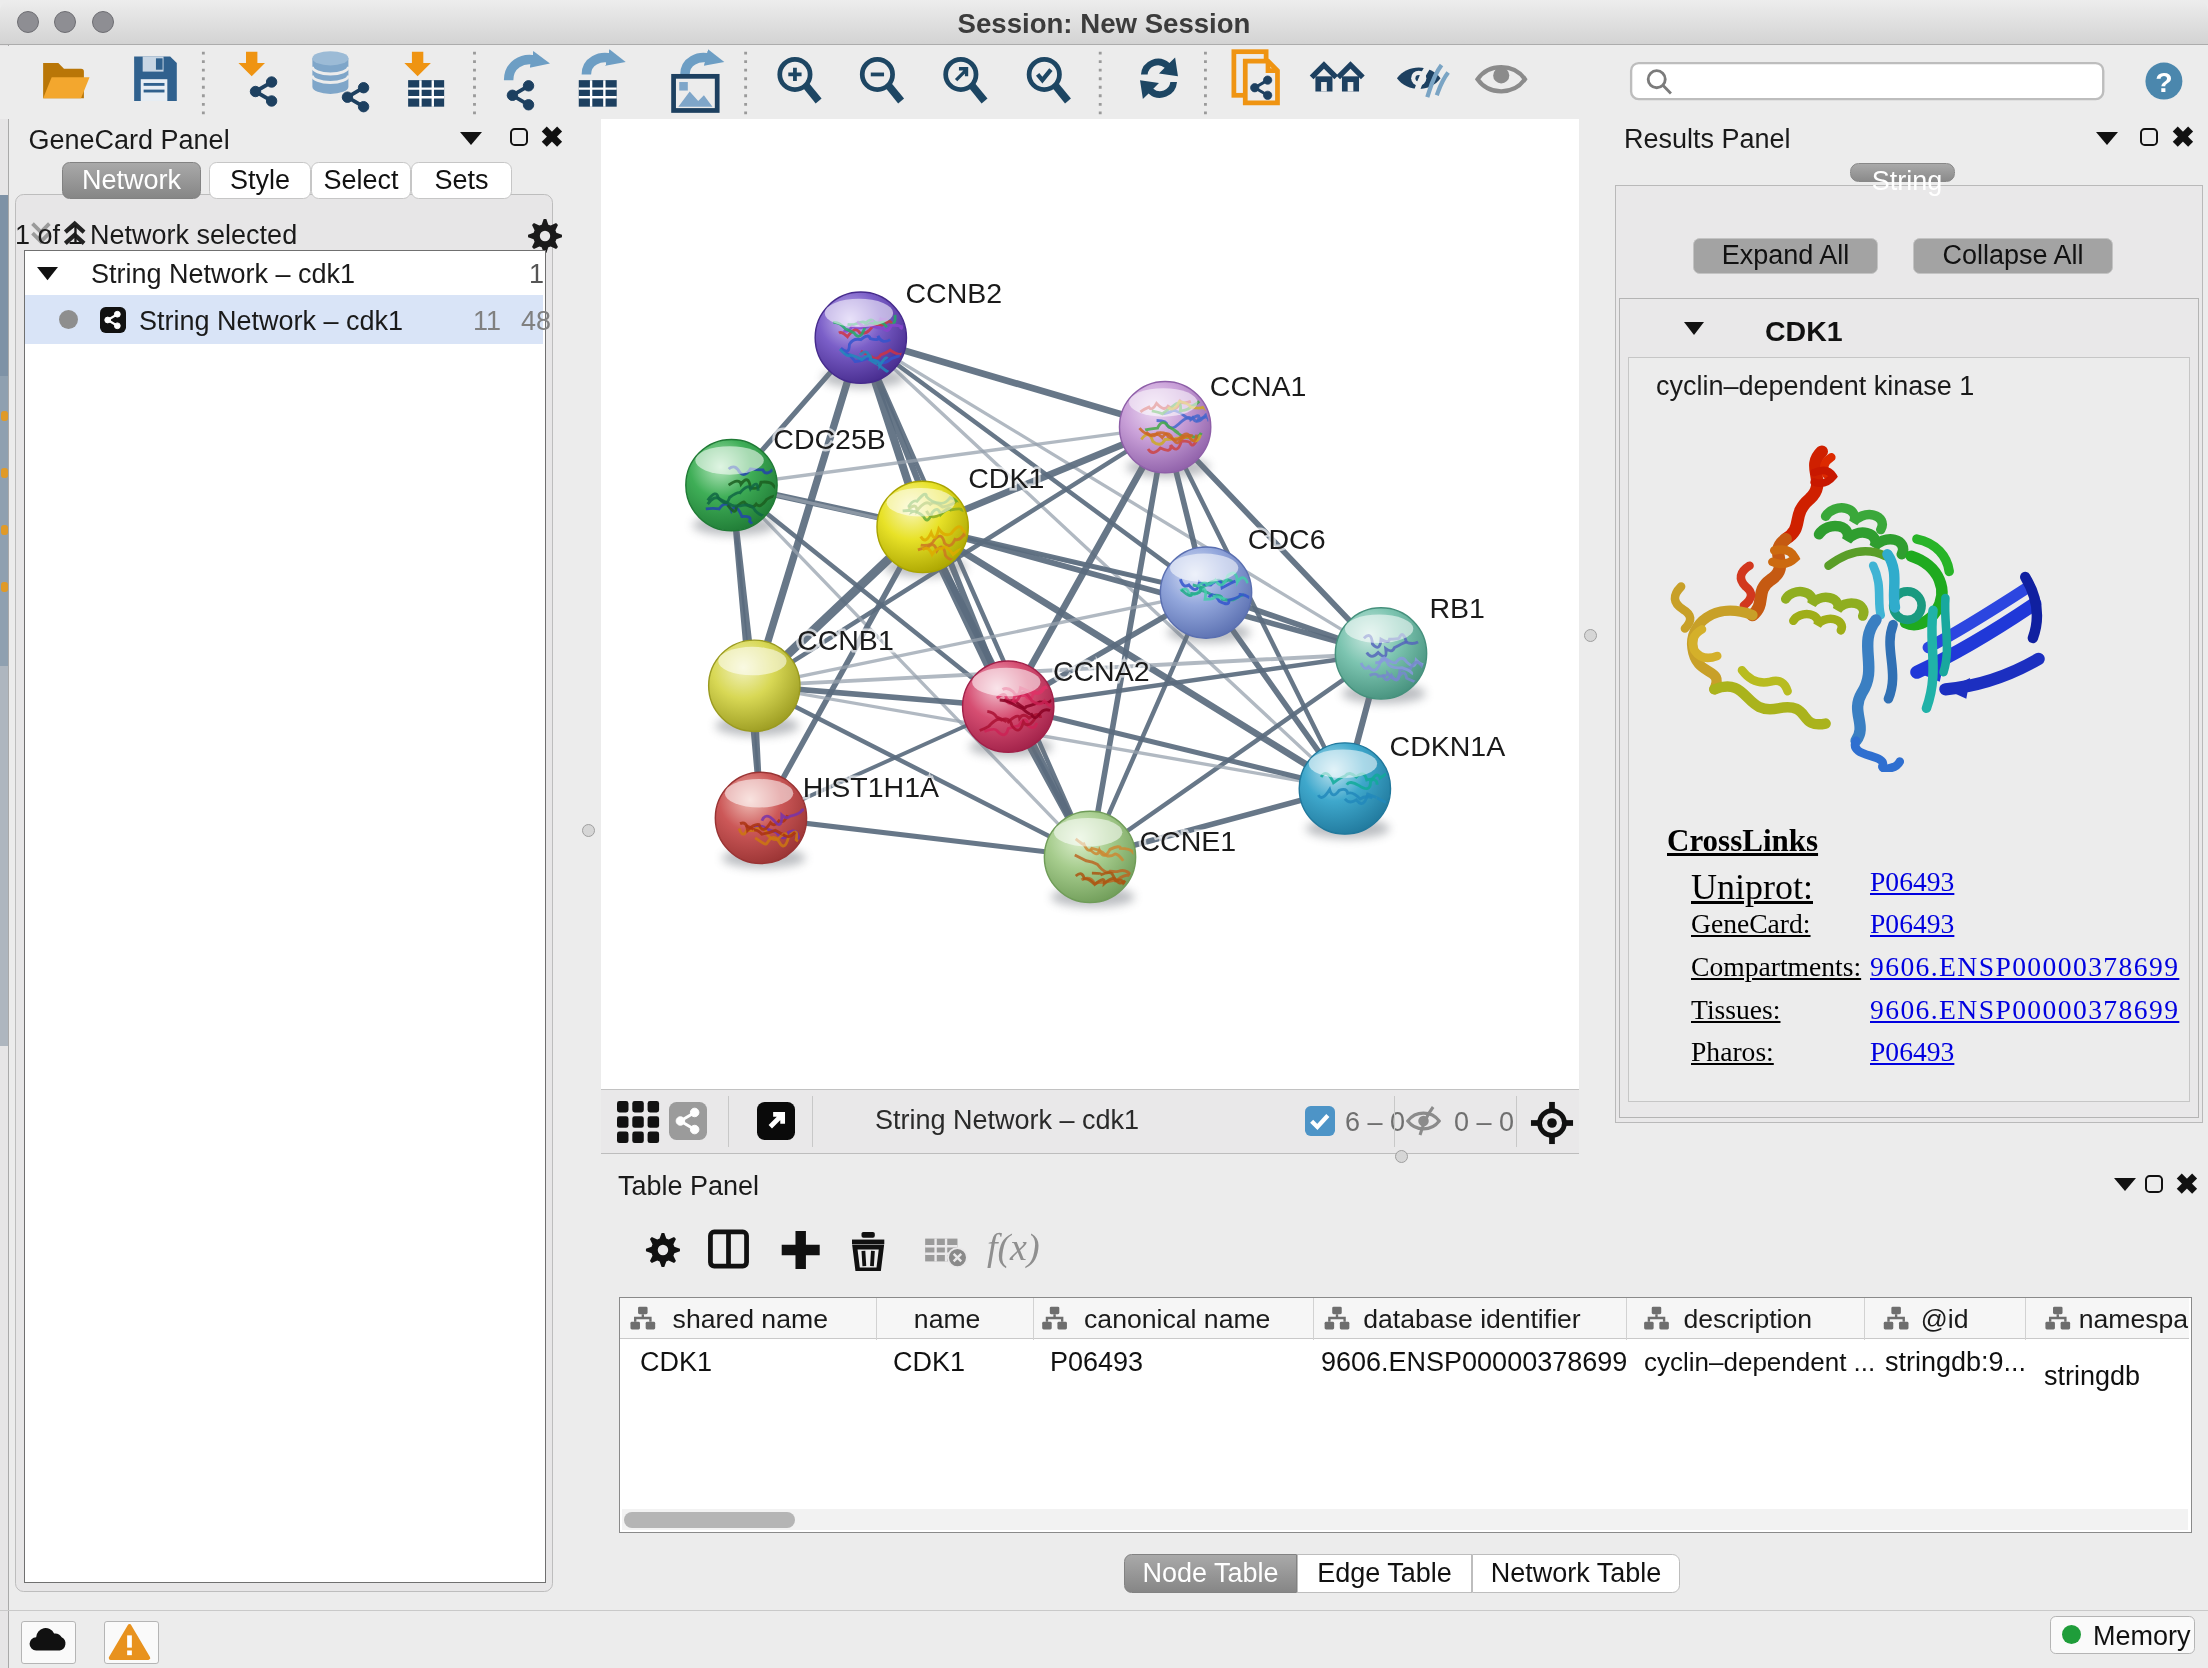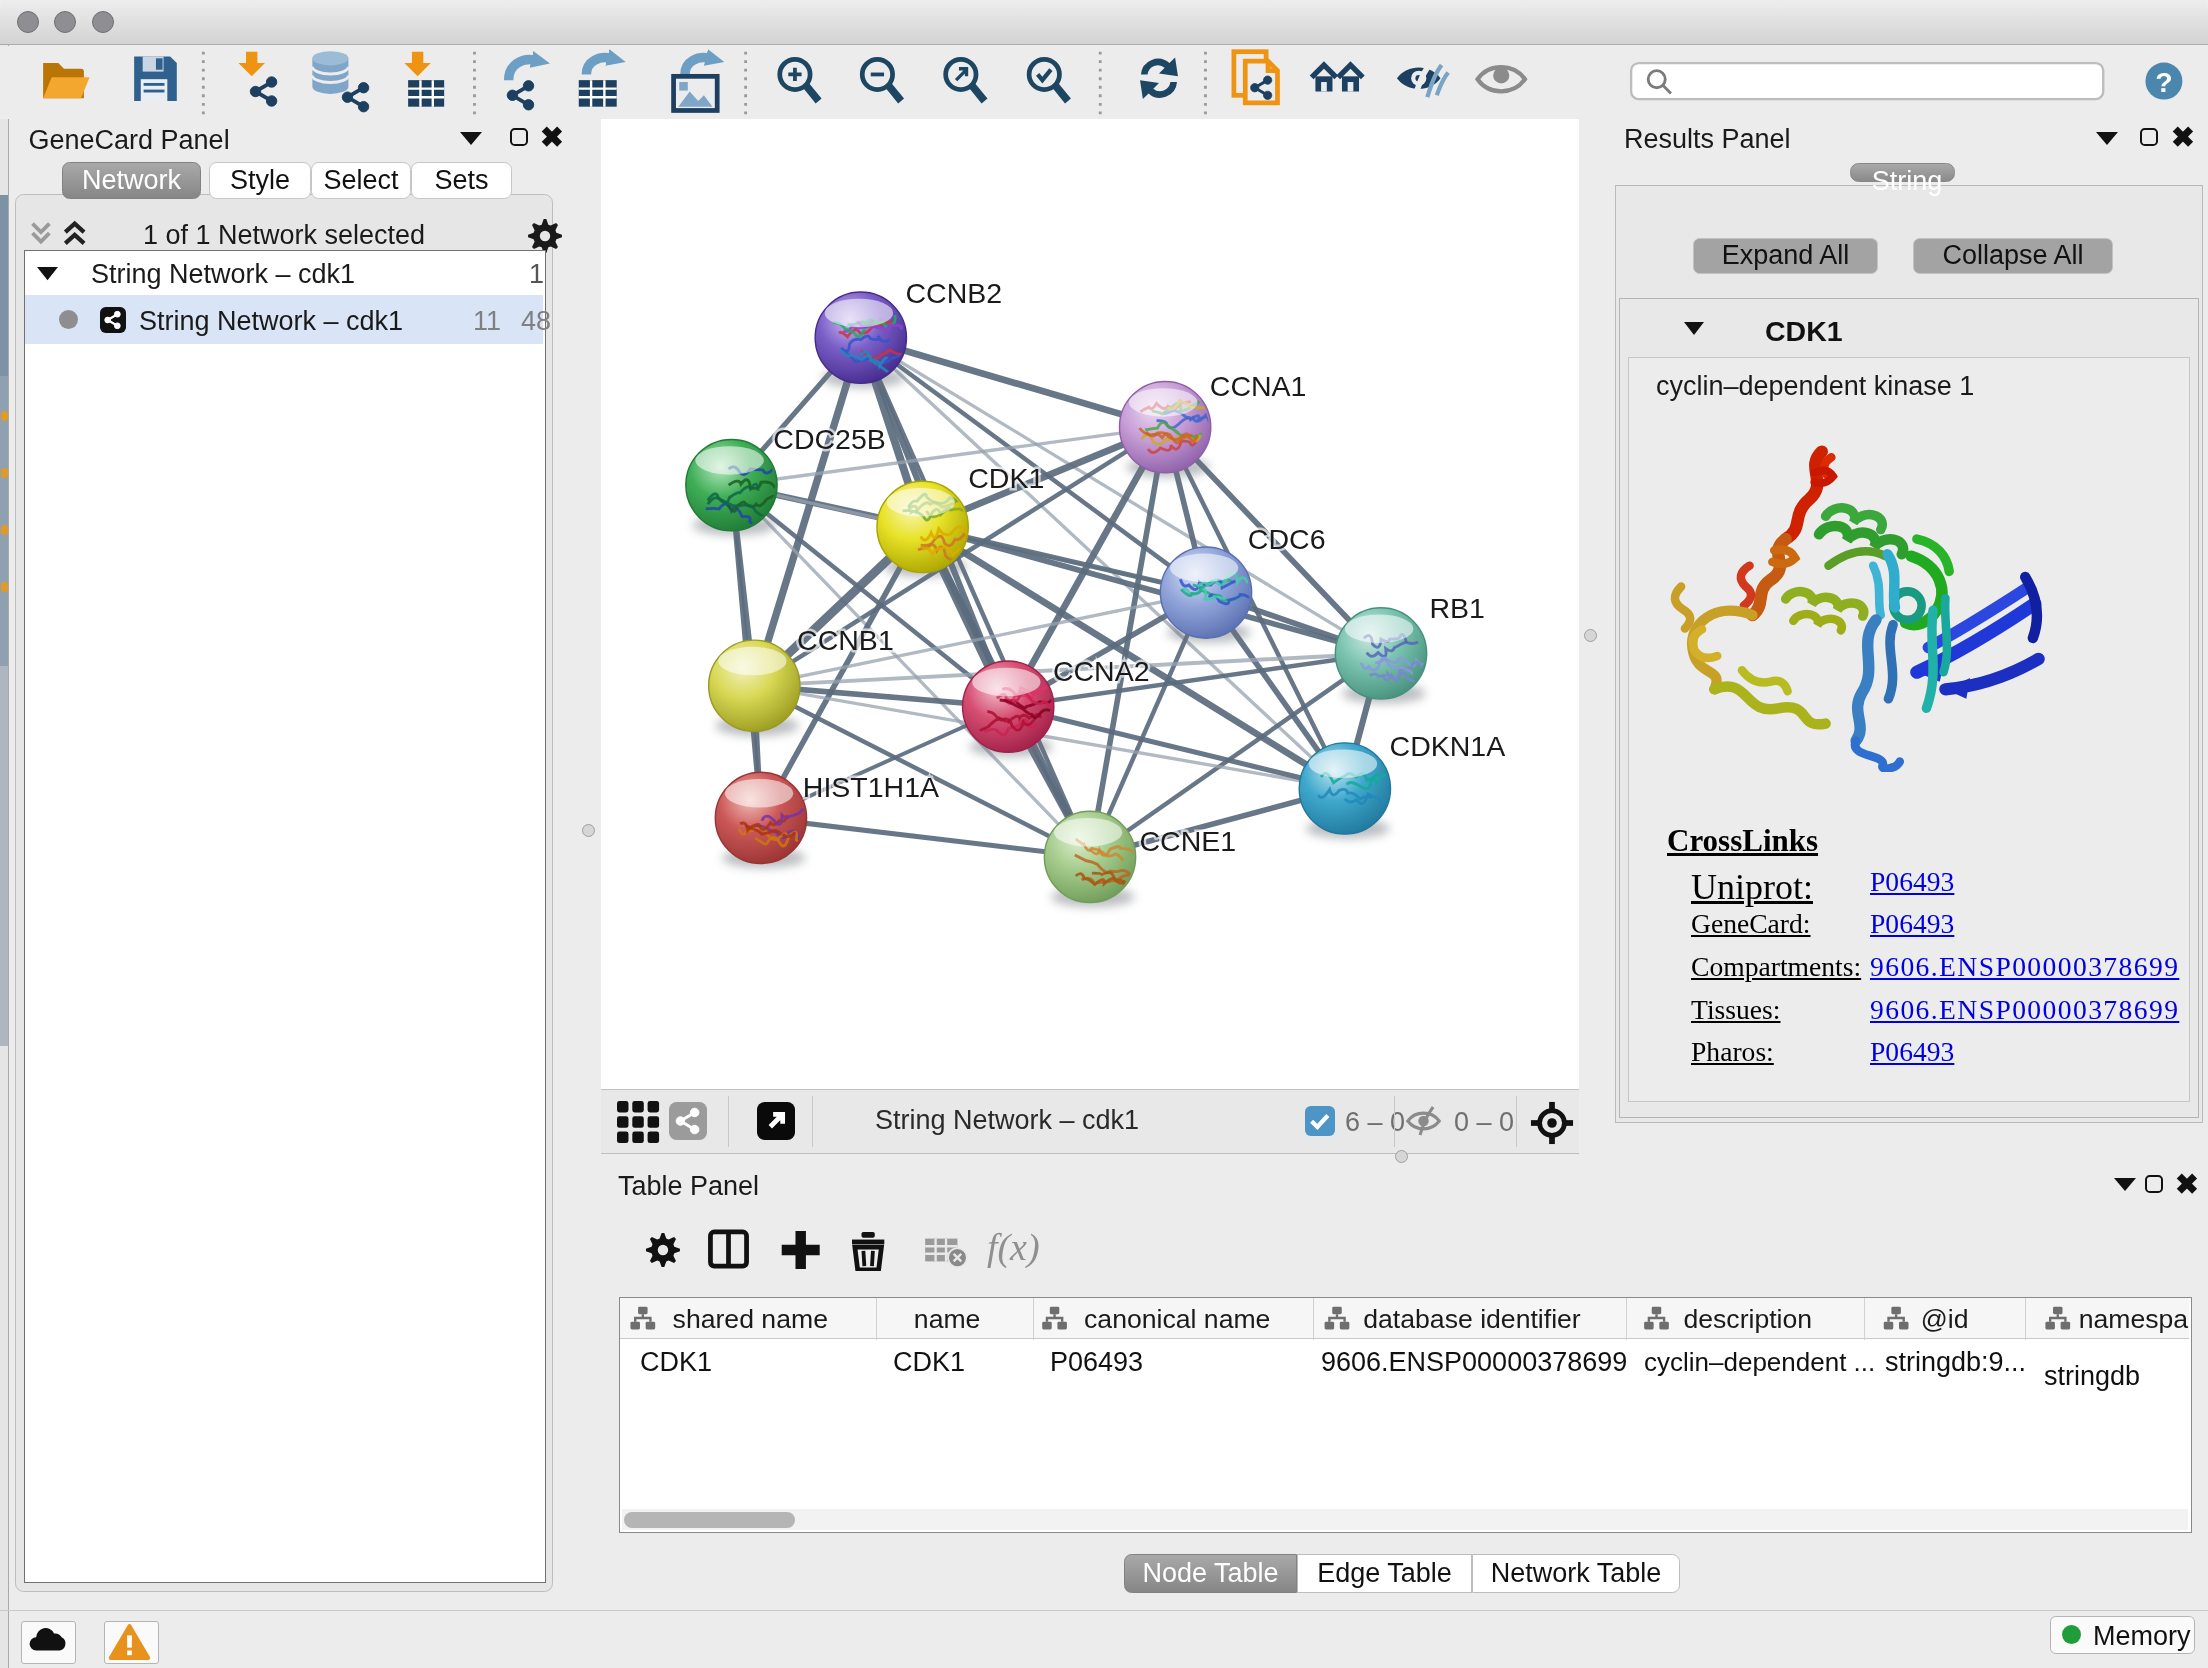"Session: New Session" div { html: none -> <div>Session: New Session</div> }
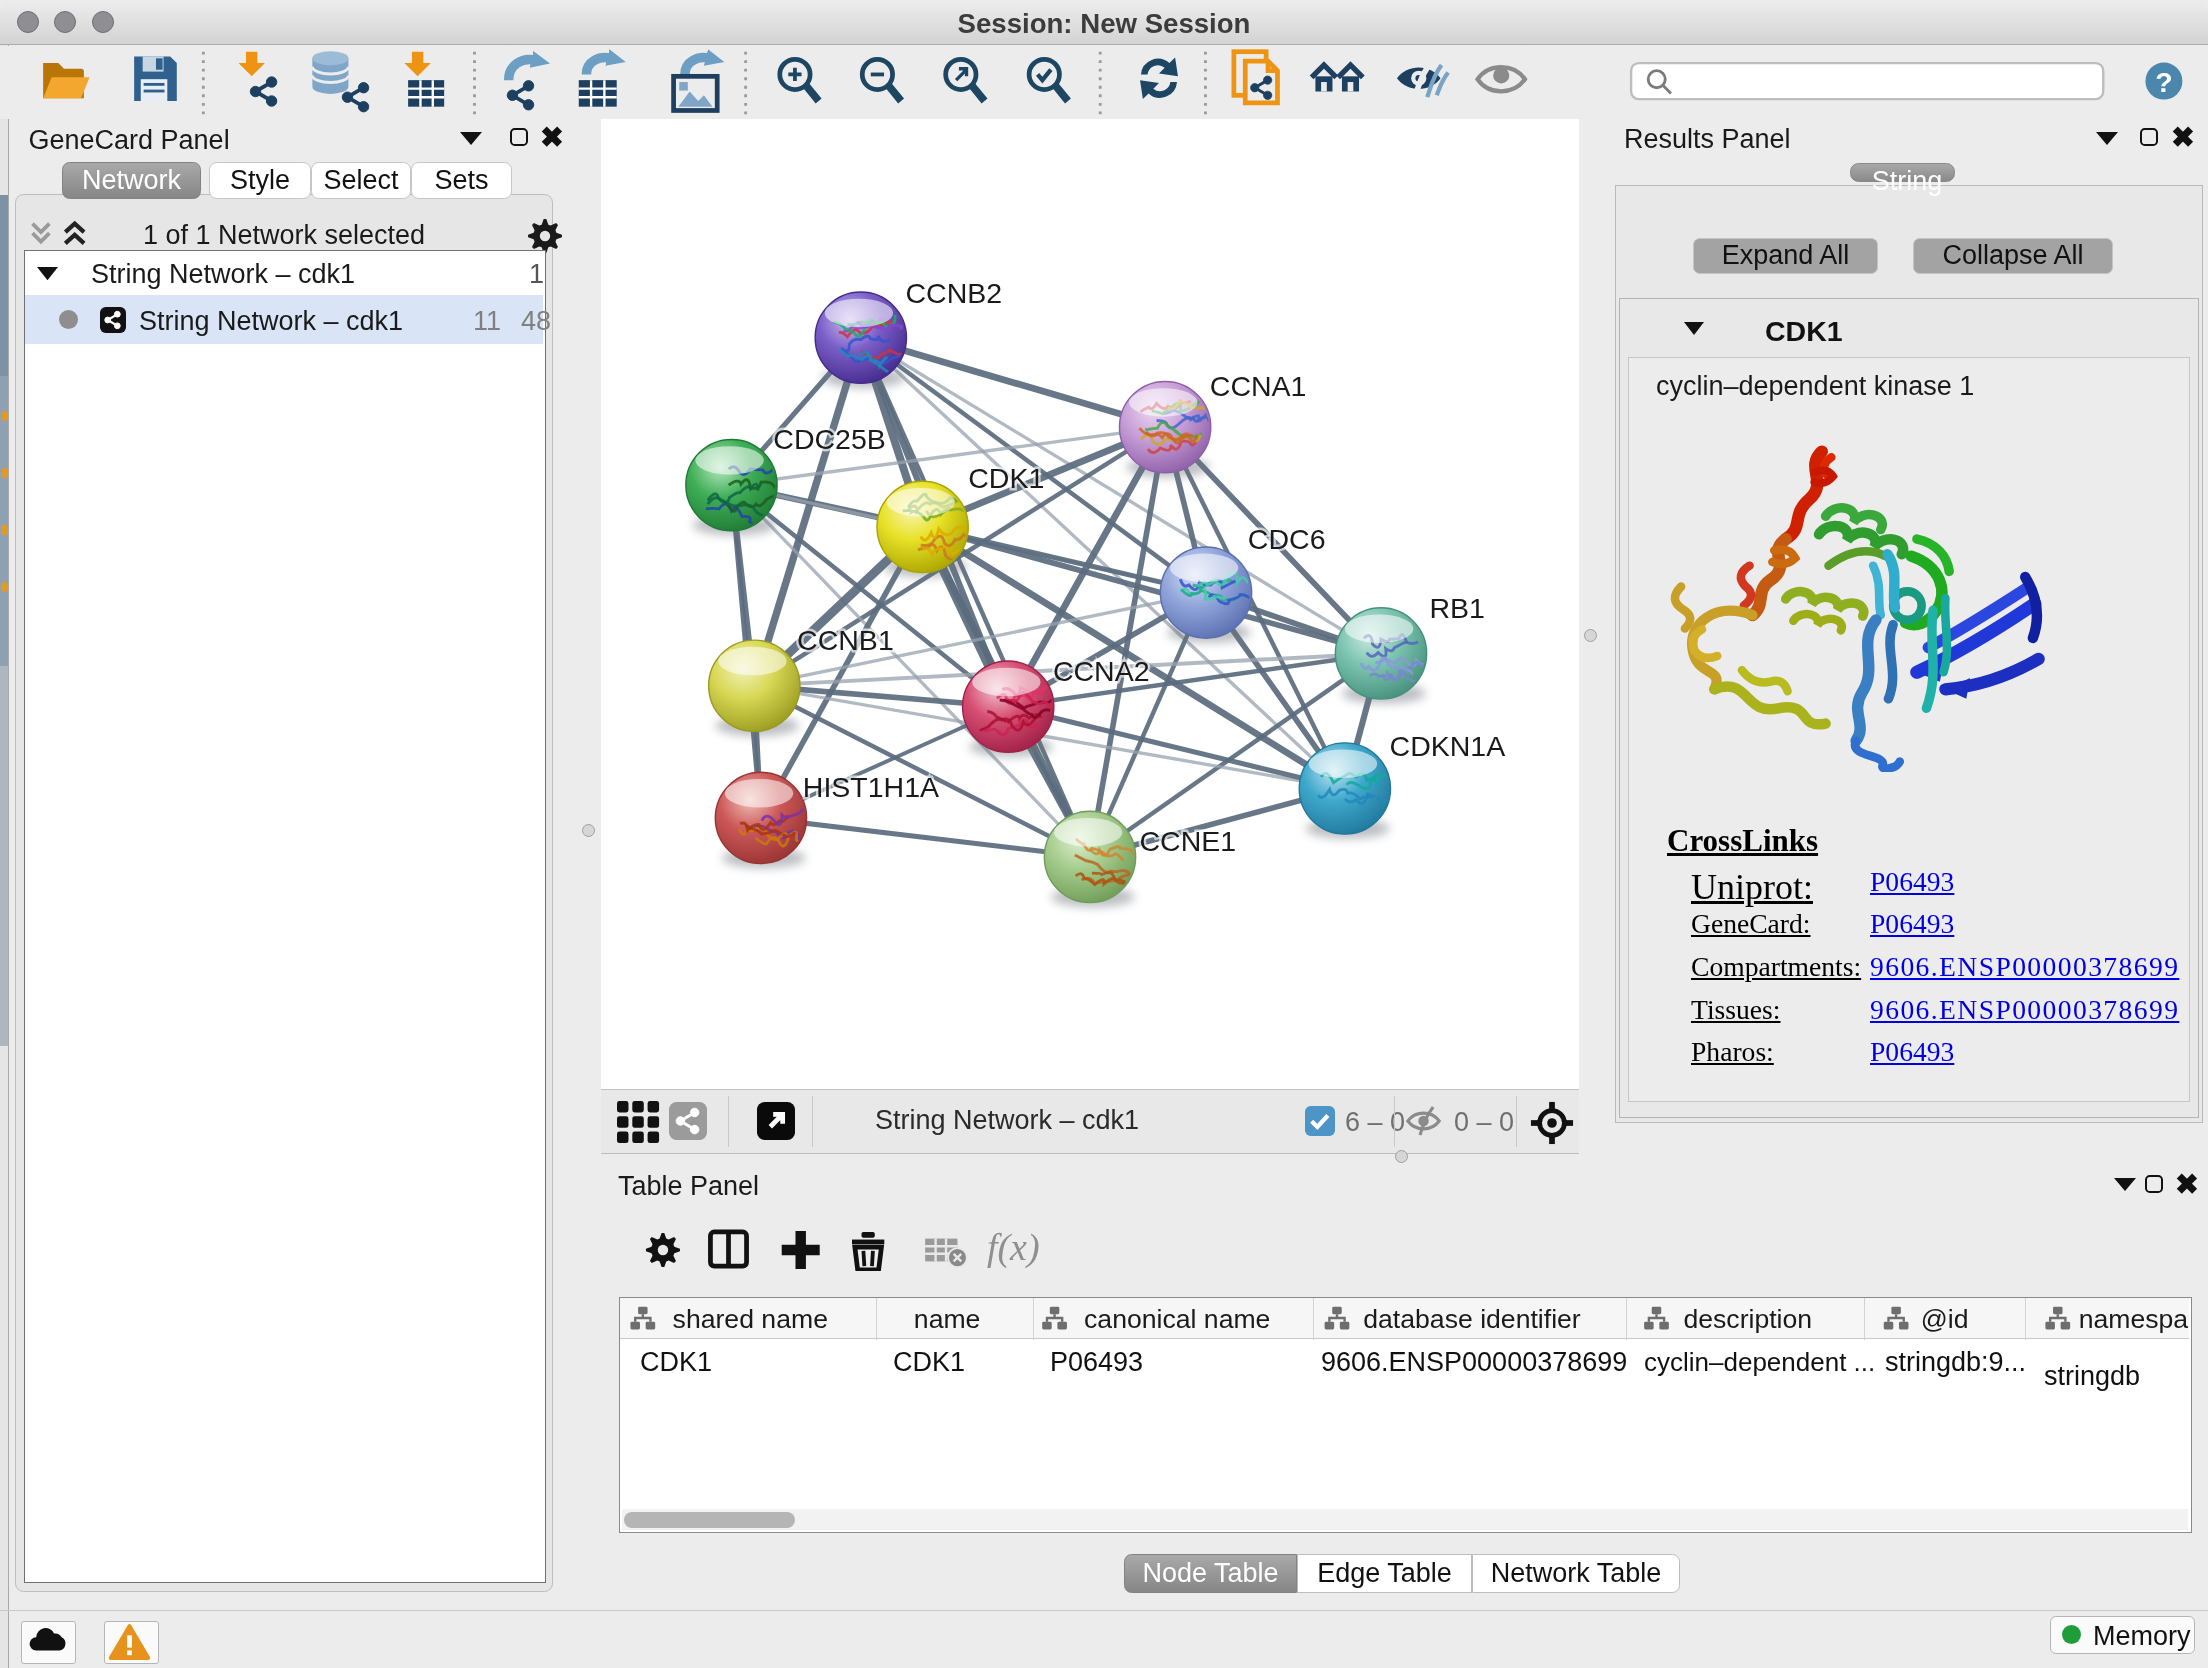"1 of 1 Network selected" div.abs { text-align: center -> left }
